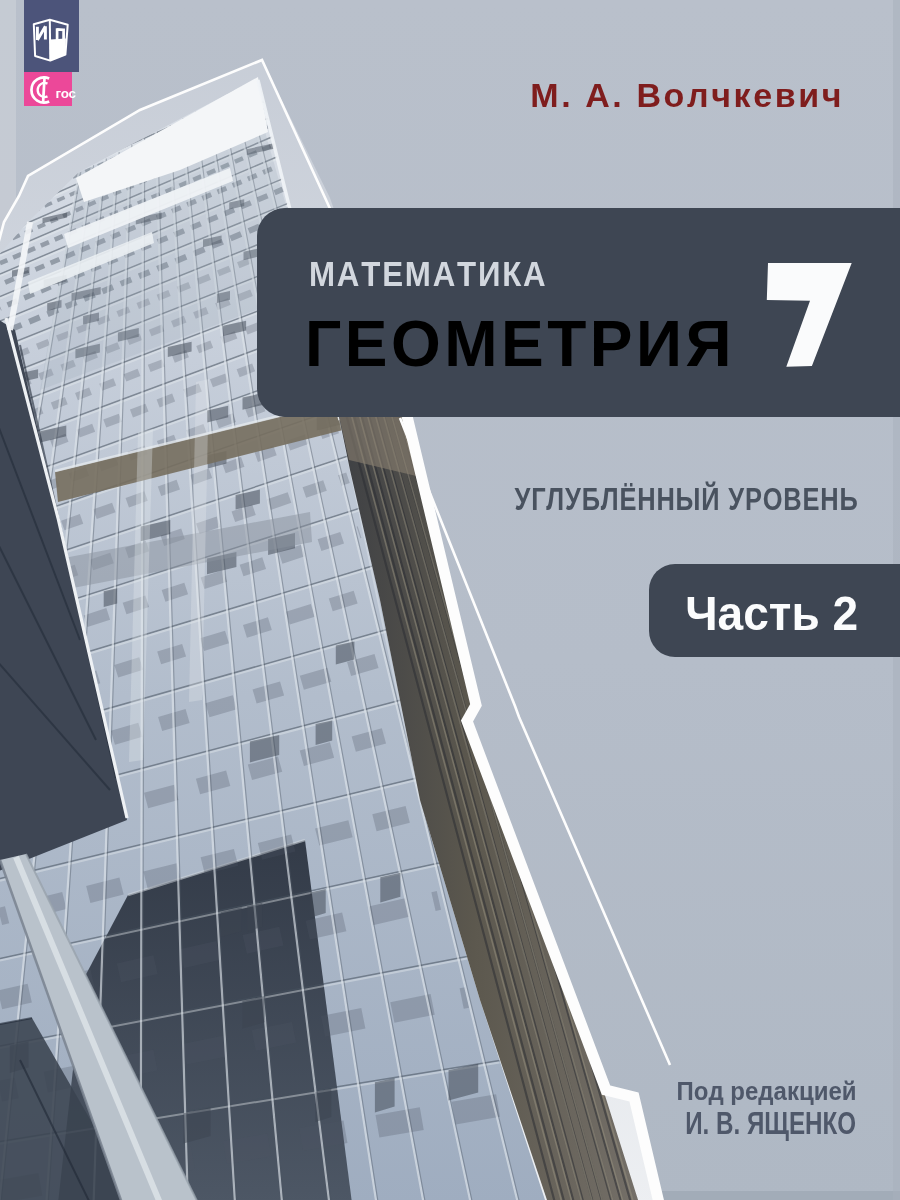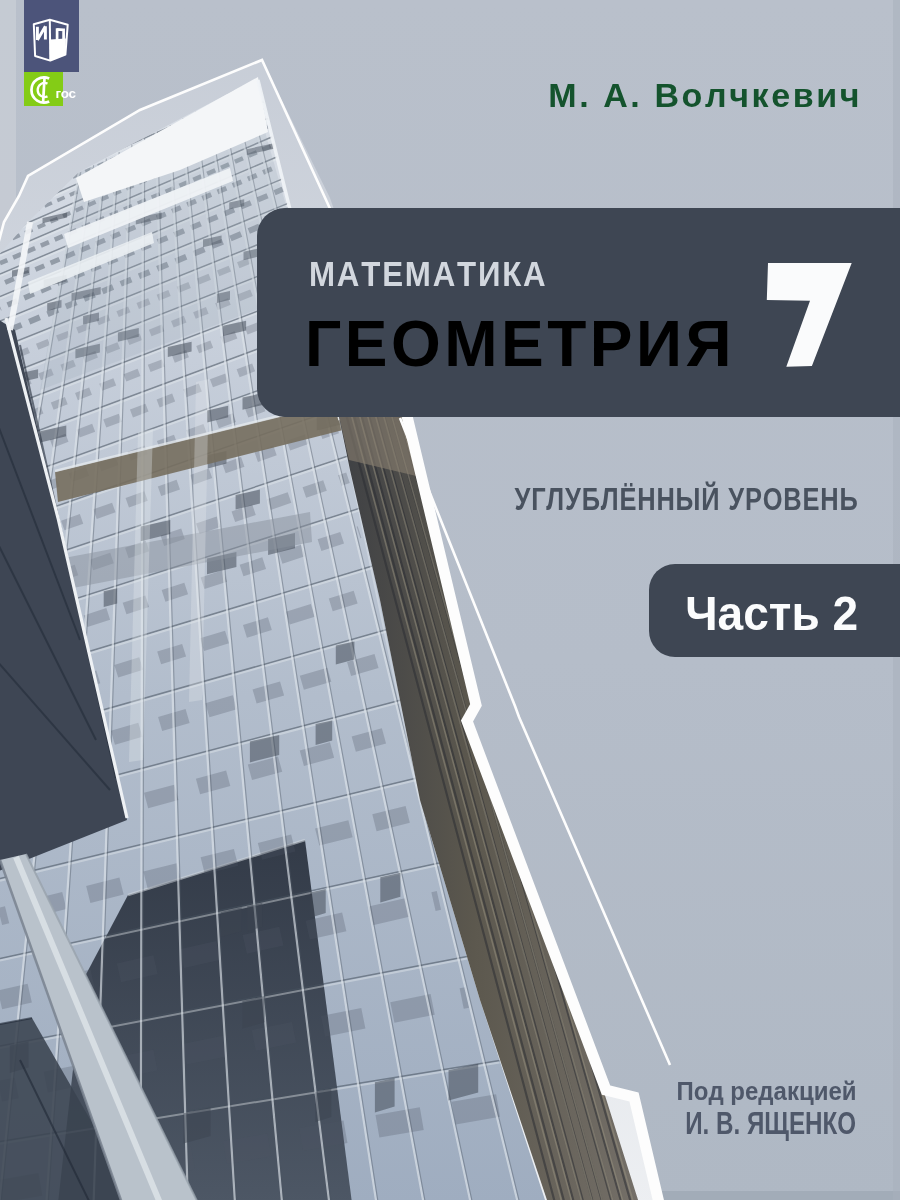"гос" div.abs { background: #84cc16 -> #ec4899; width: 39px -> 48px }
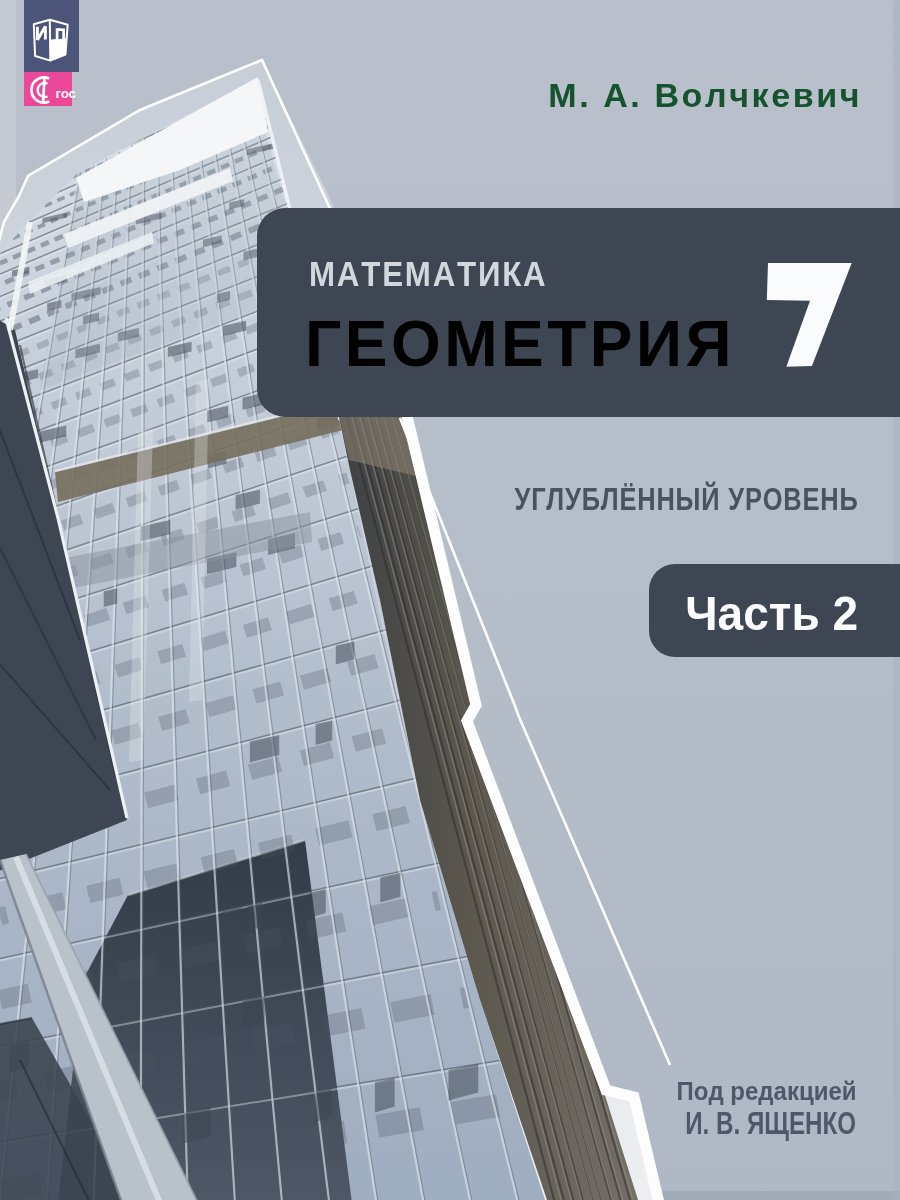"М. А. Волчкевич" div.abs { color: #14532d -> #7f1d1d; right: 38px -> 56px }
